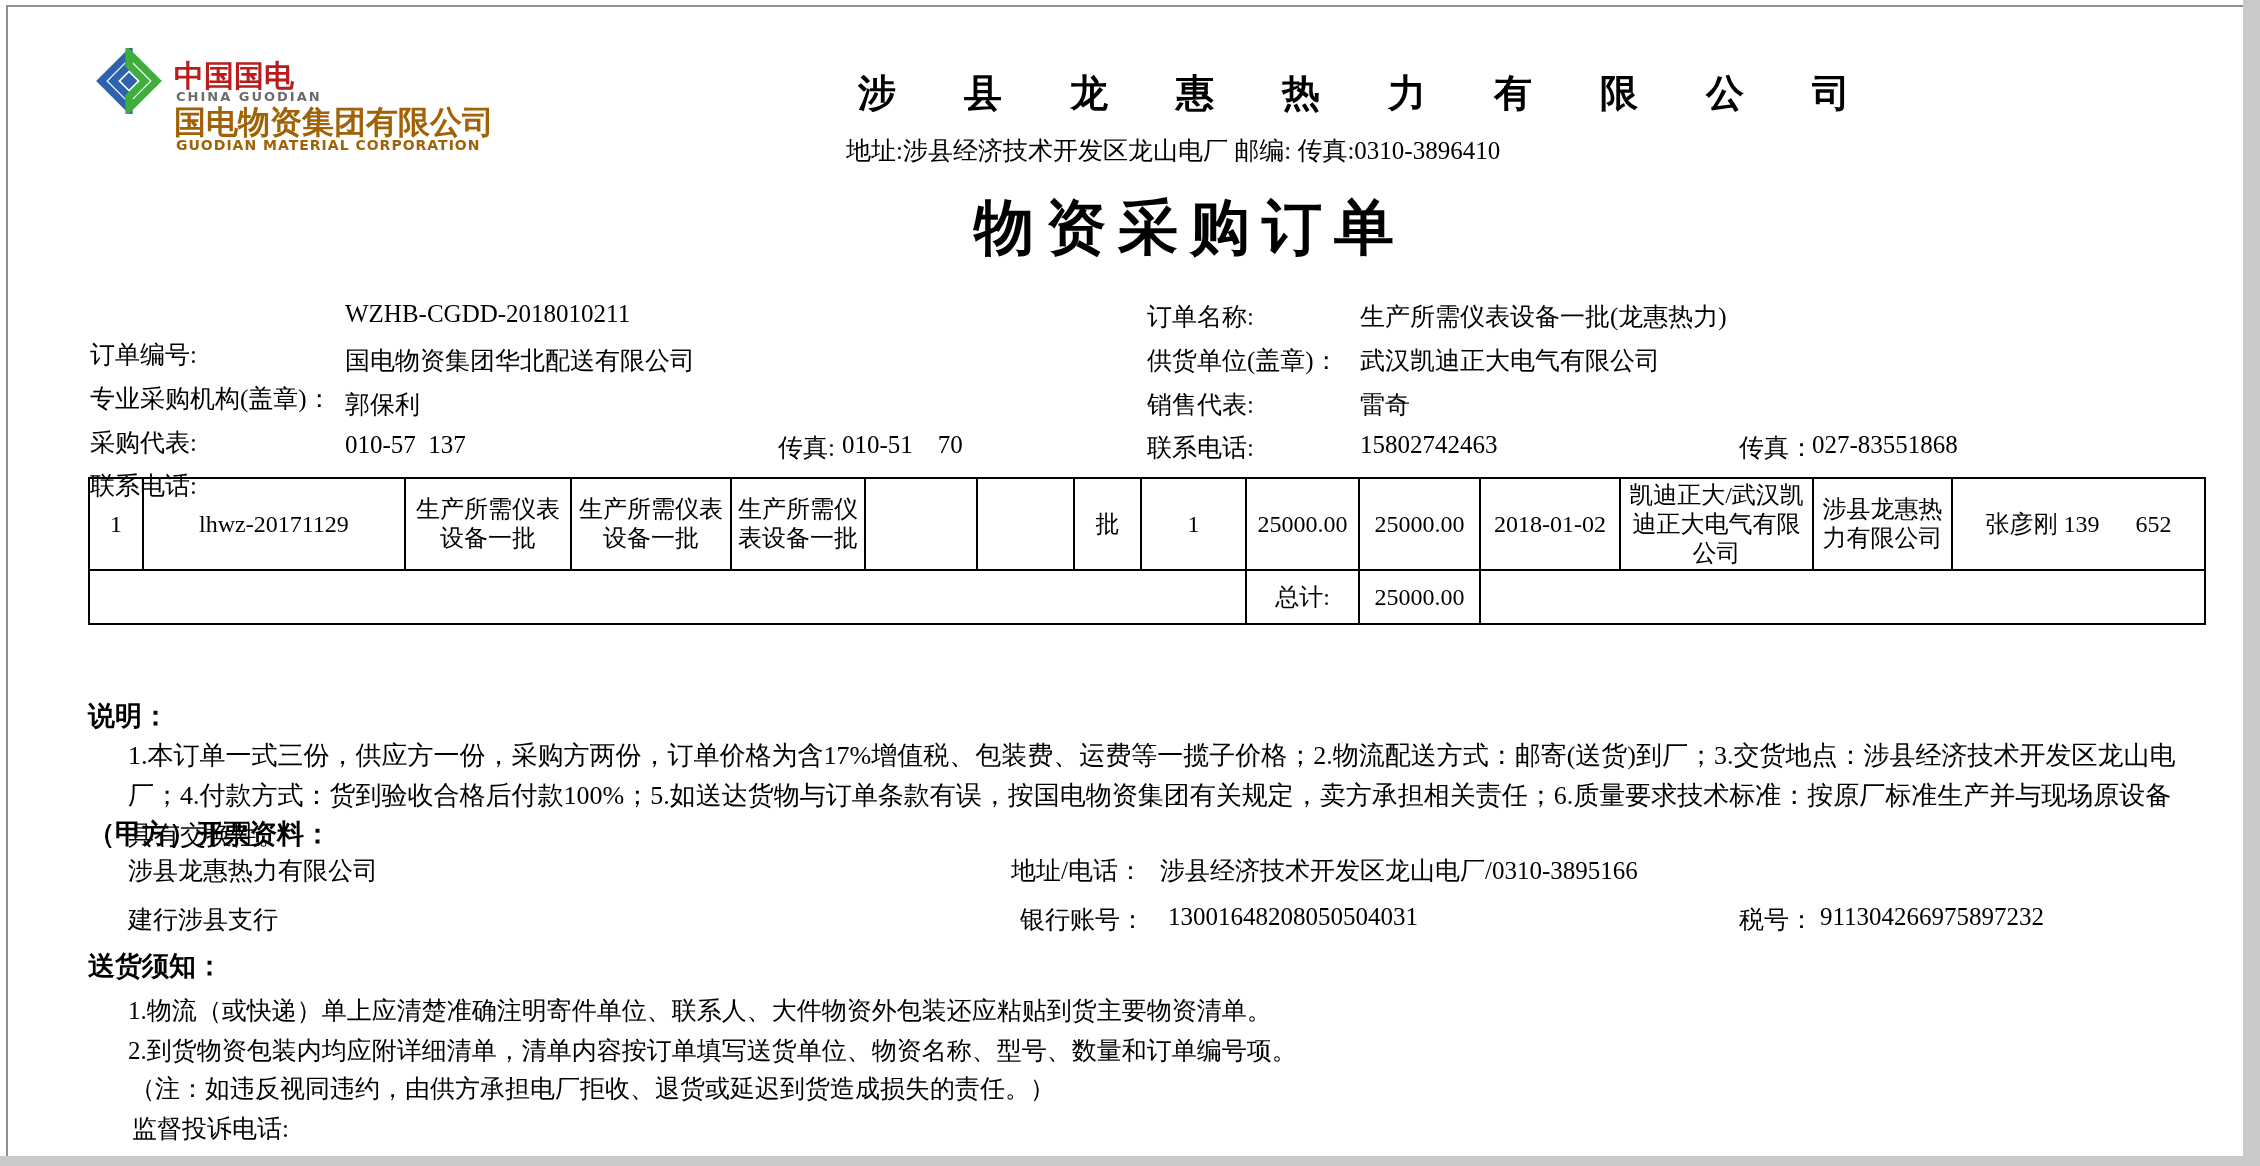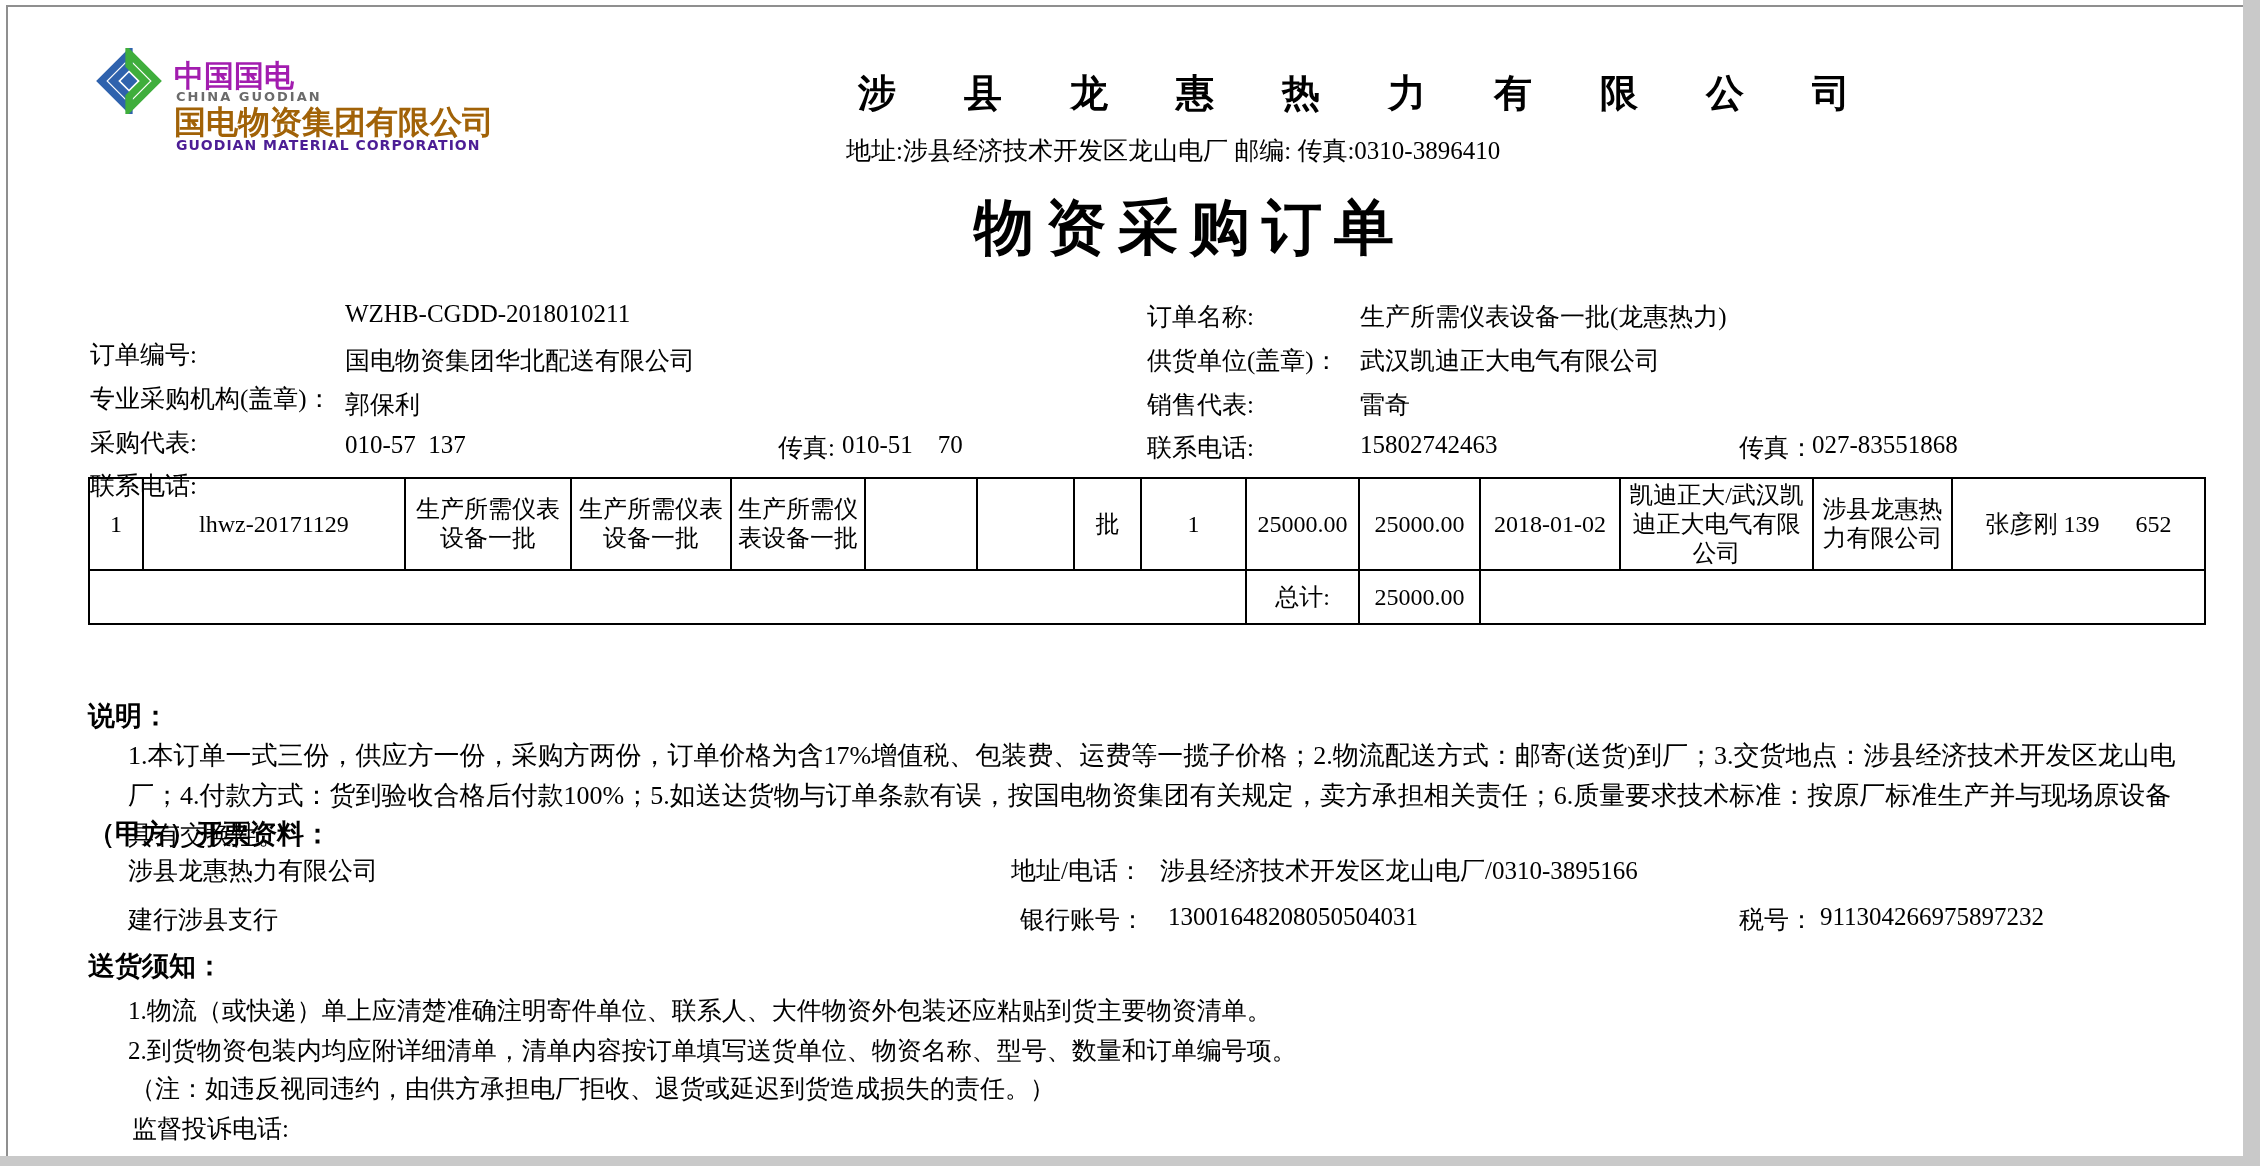"中国国电" .brand-cn { color: #a21caf -> #b91c1c }
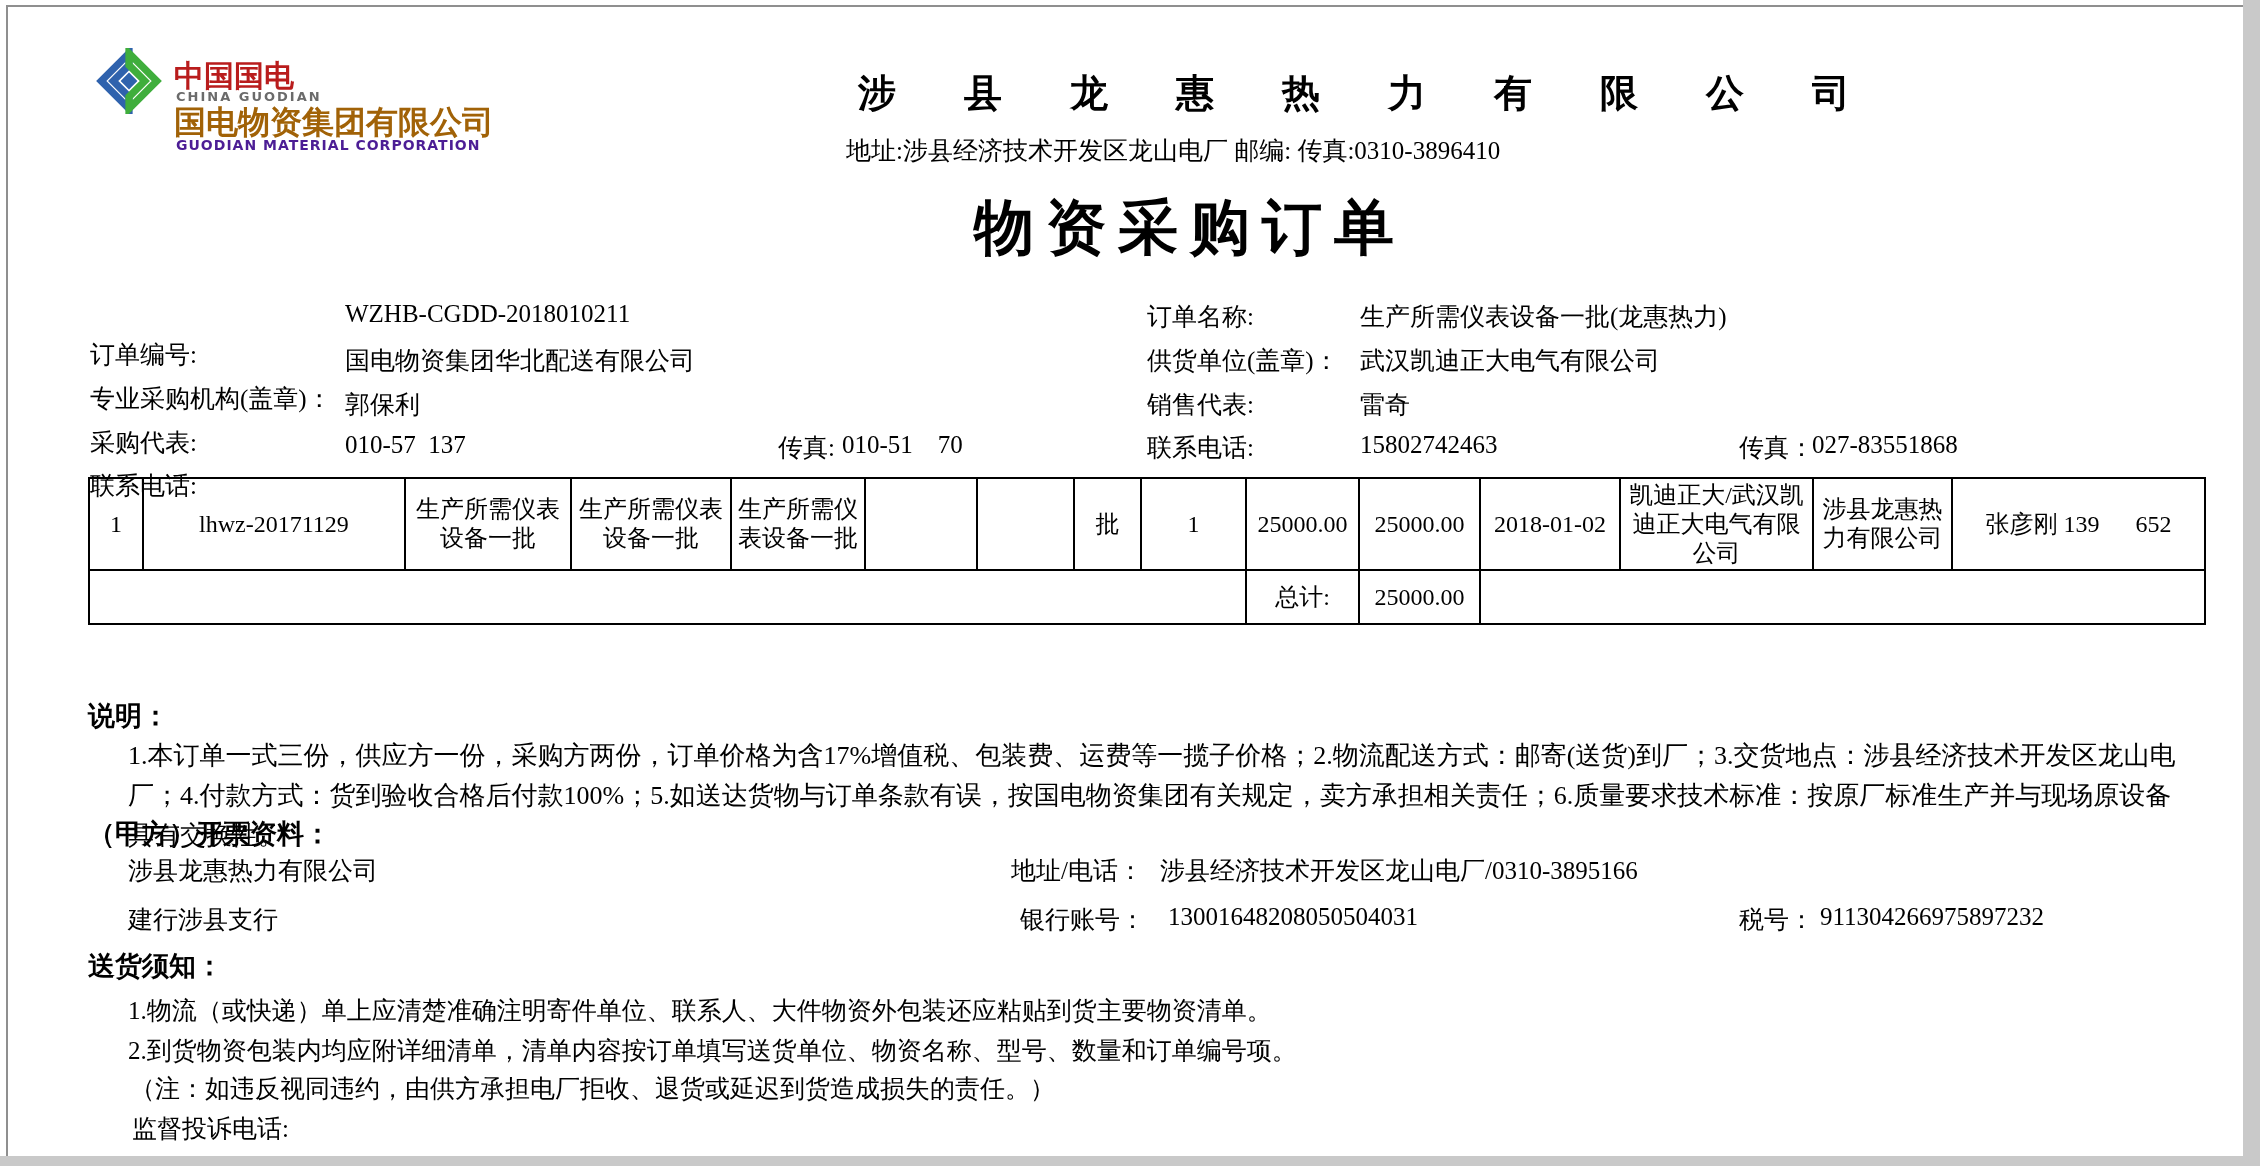"GUODIAN MATERIAL CORPORATION" .company-en { color: #4c1d95 -> #a16207 }
